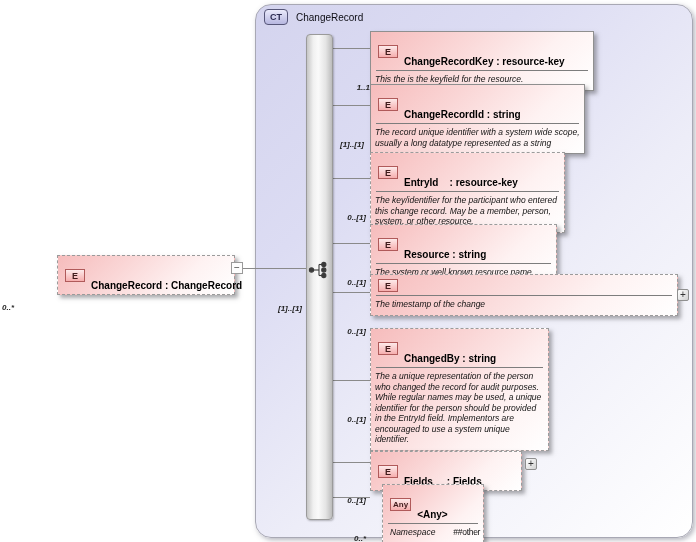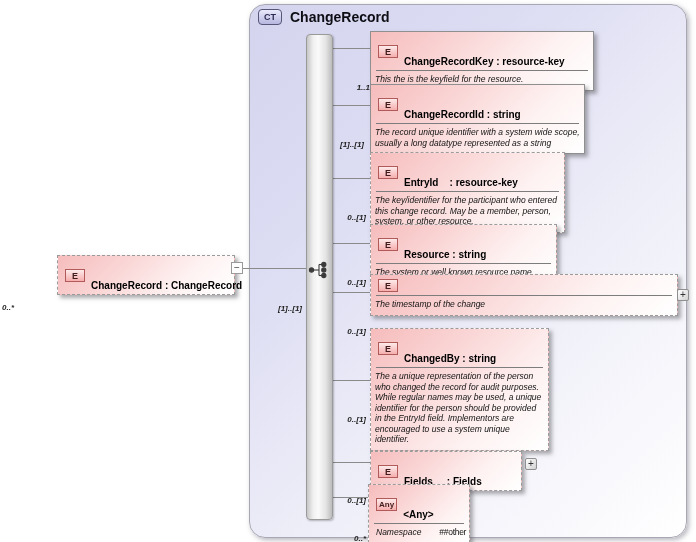"CT" .panel { left: 249px -> 255px }
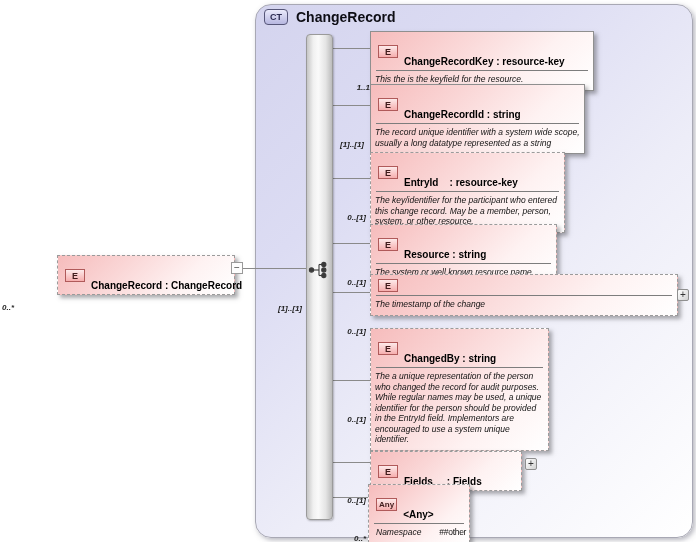"ChangeRecord" .panel-title { font-size: 14px -> 10px; font-weight: bold -> normal }
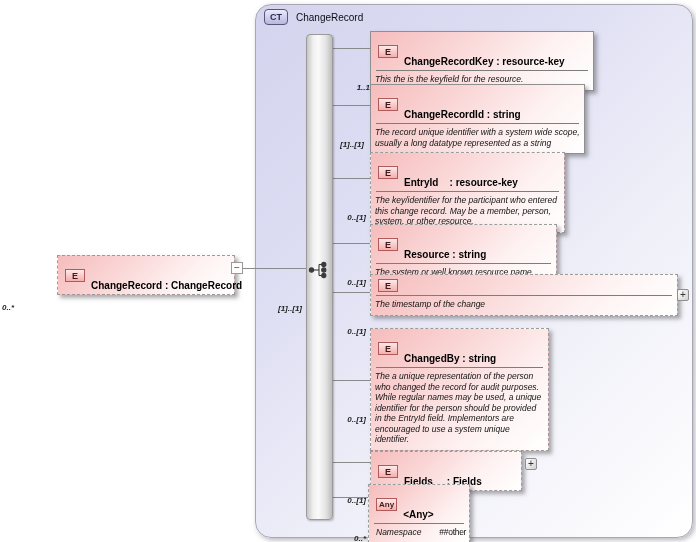"Any" div.ebox { left: 368px -> 382px }
